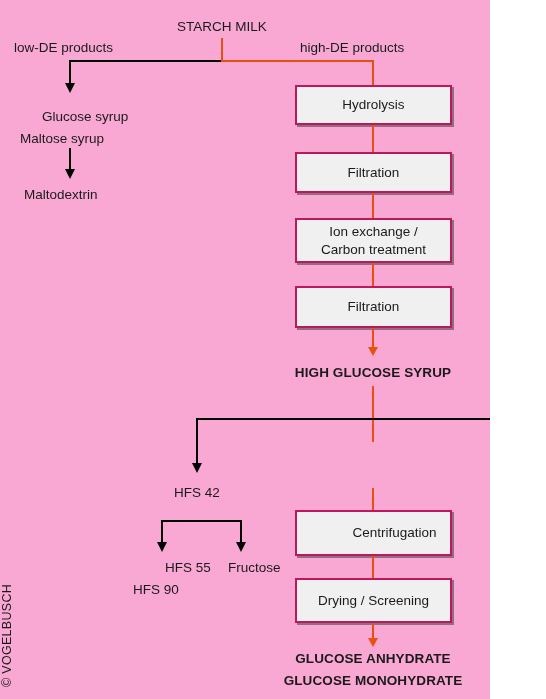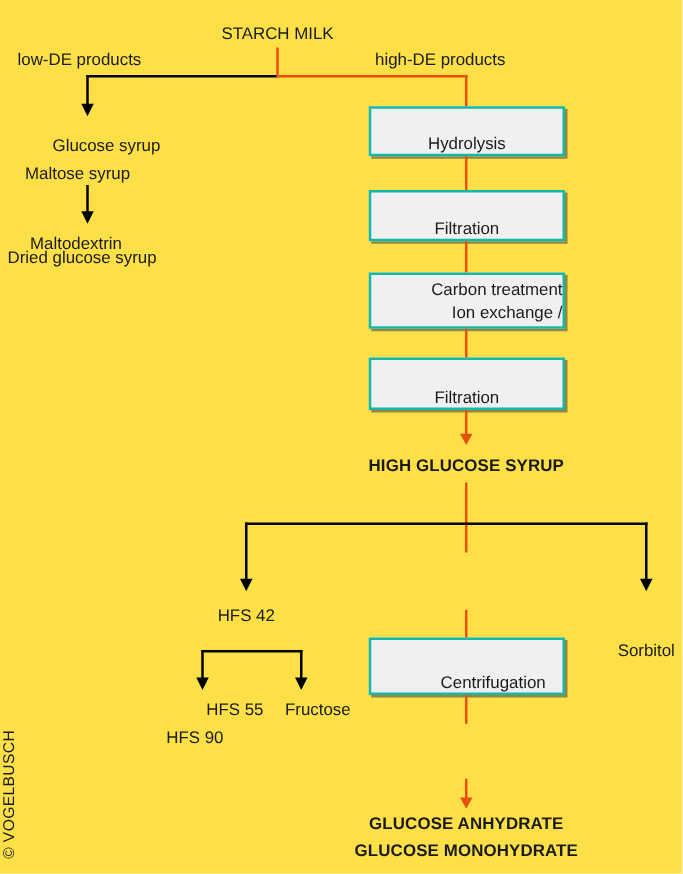"STARCH MILK" #canvas { background: #fde047 -> #f9a8d4; width: 546px -> 490px }
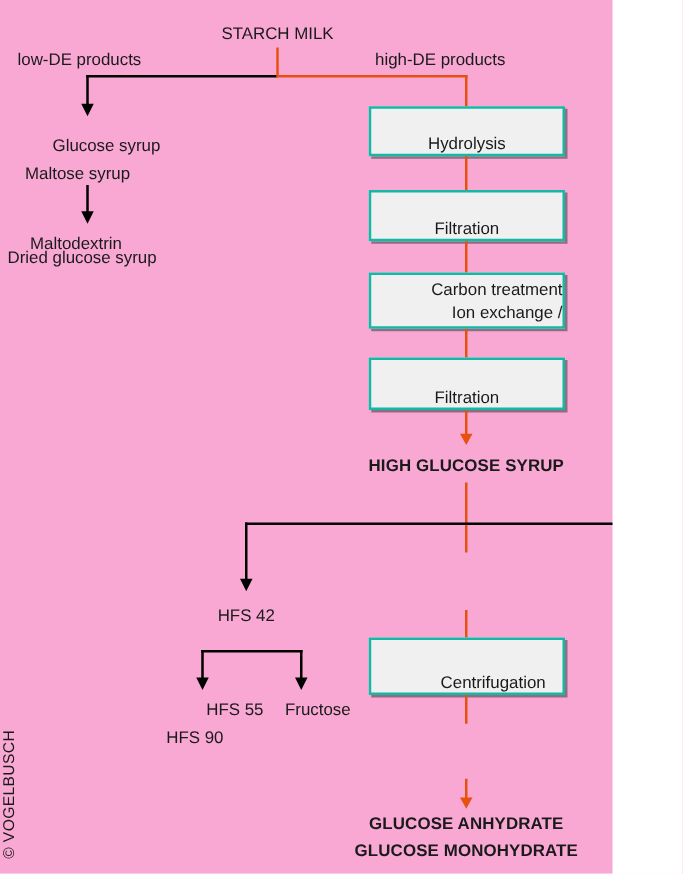"Hydrolysis" .proc-box { align-items: flex-end -> center; border: 2px solid #14b8a6 -> 2px solid #be185d }
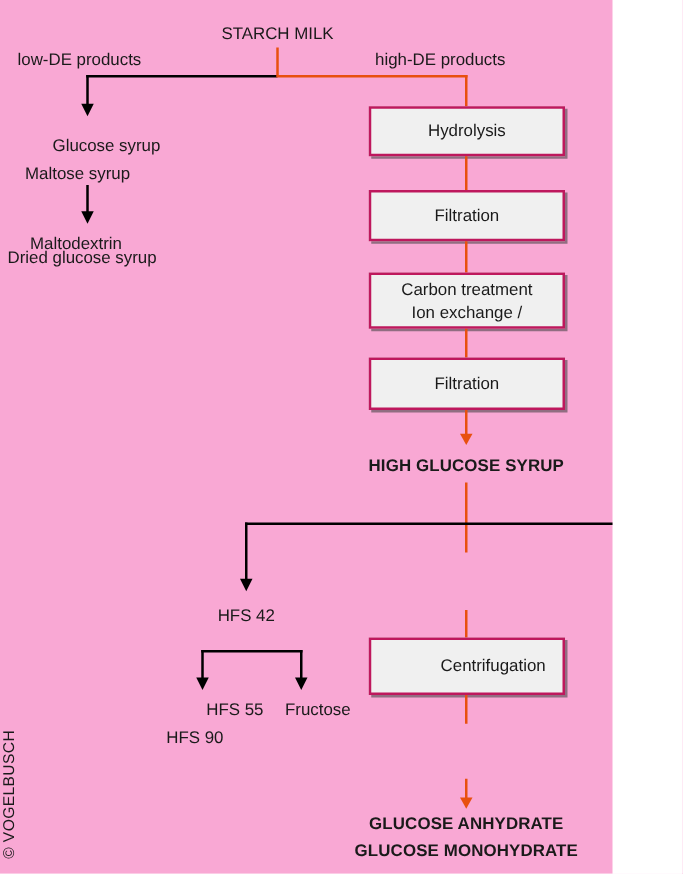"Dried glucose syrup" div.lbl { html: <div>Dried glucose syrup</div> -> none }
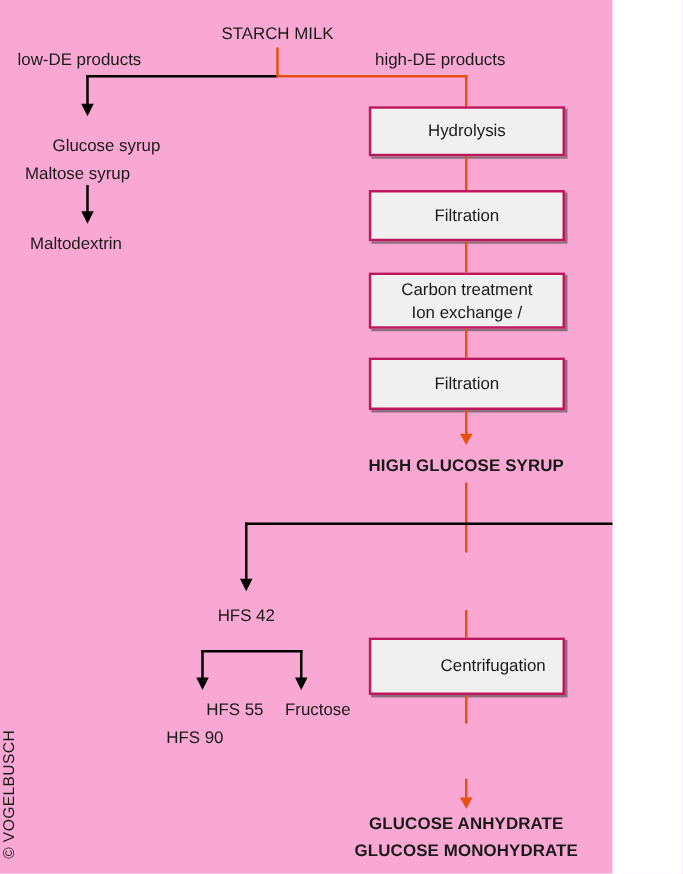"Carbon treatment" span { order: before "Ion exchange /" -> after "Ion exchange /" }
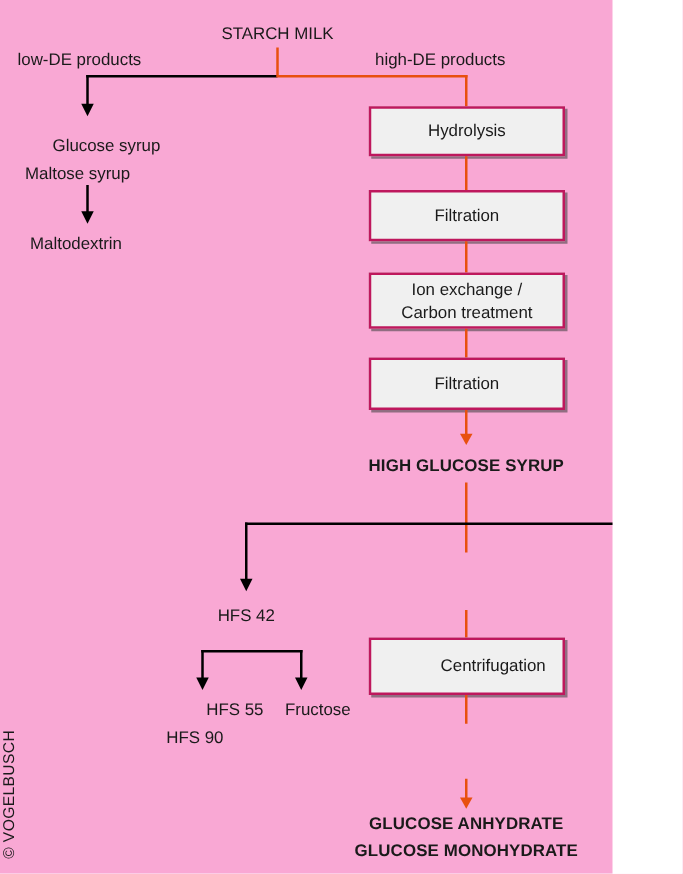"Drying / Screening" div.proc-box { html: none -> <div> <span>Drying / Screening</span> </div> }
